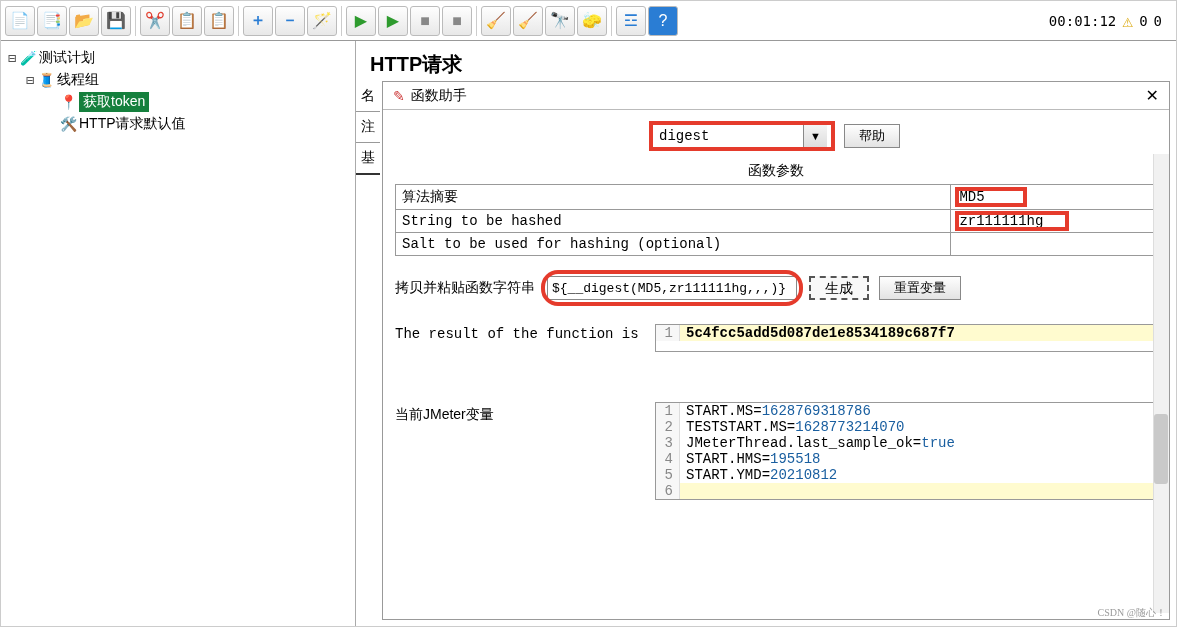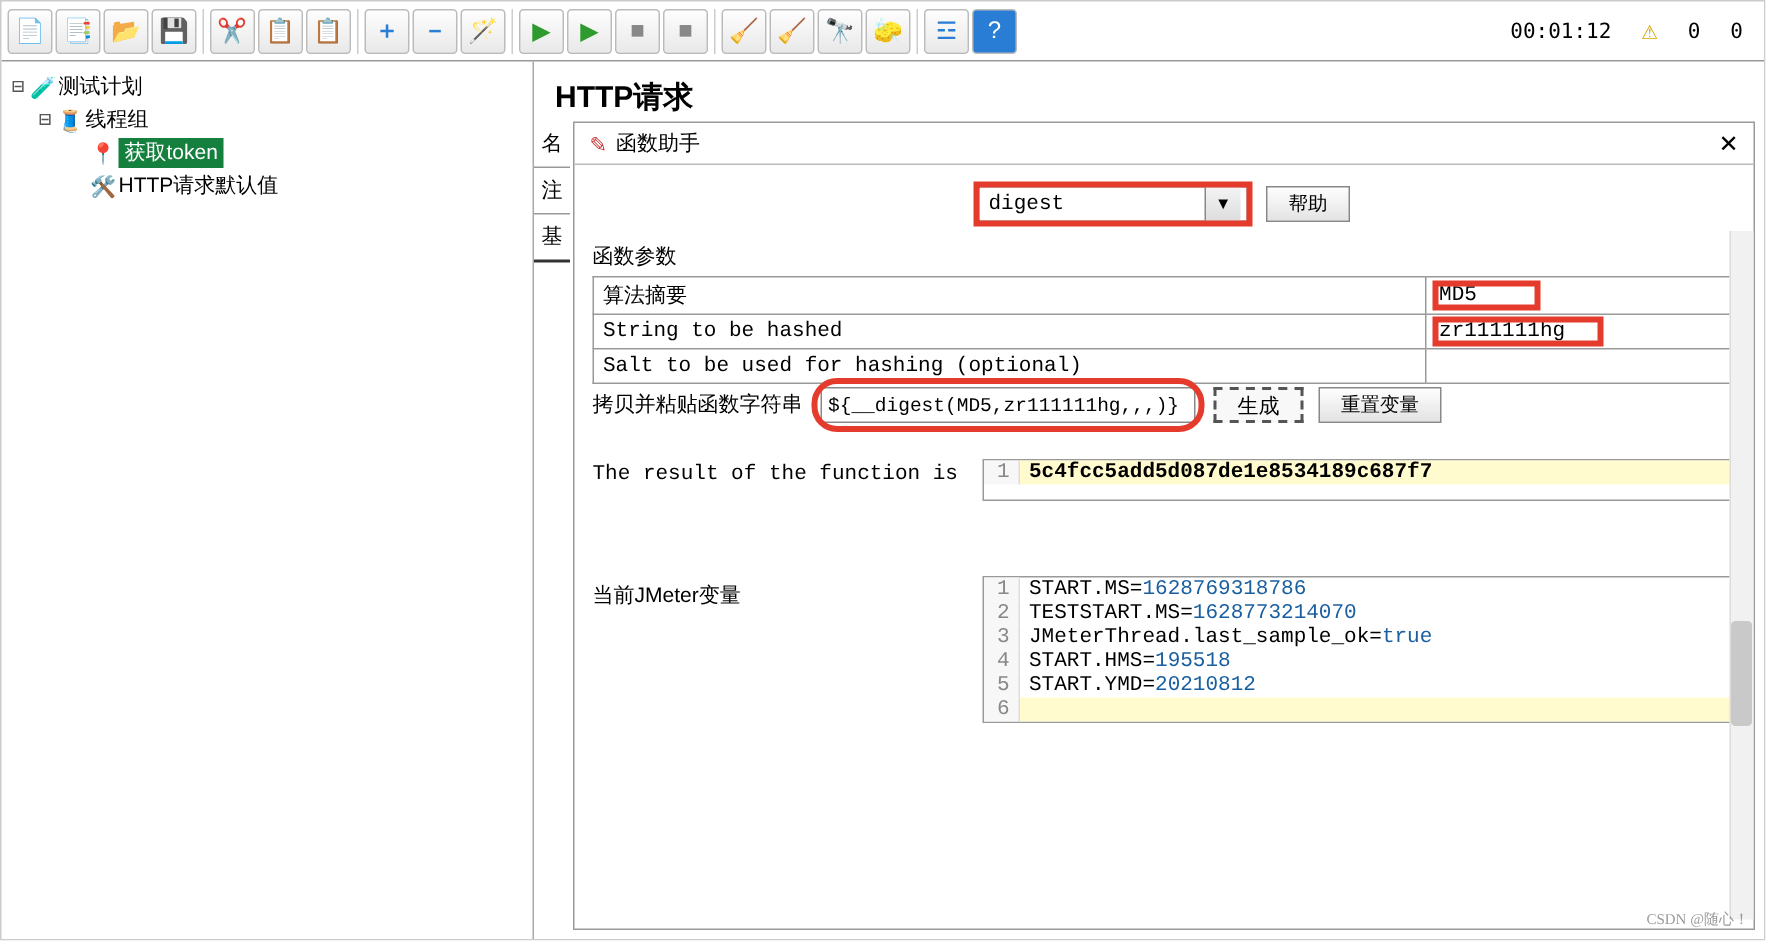"00:01:12" .timer { gap: 20px -> 6px }
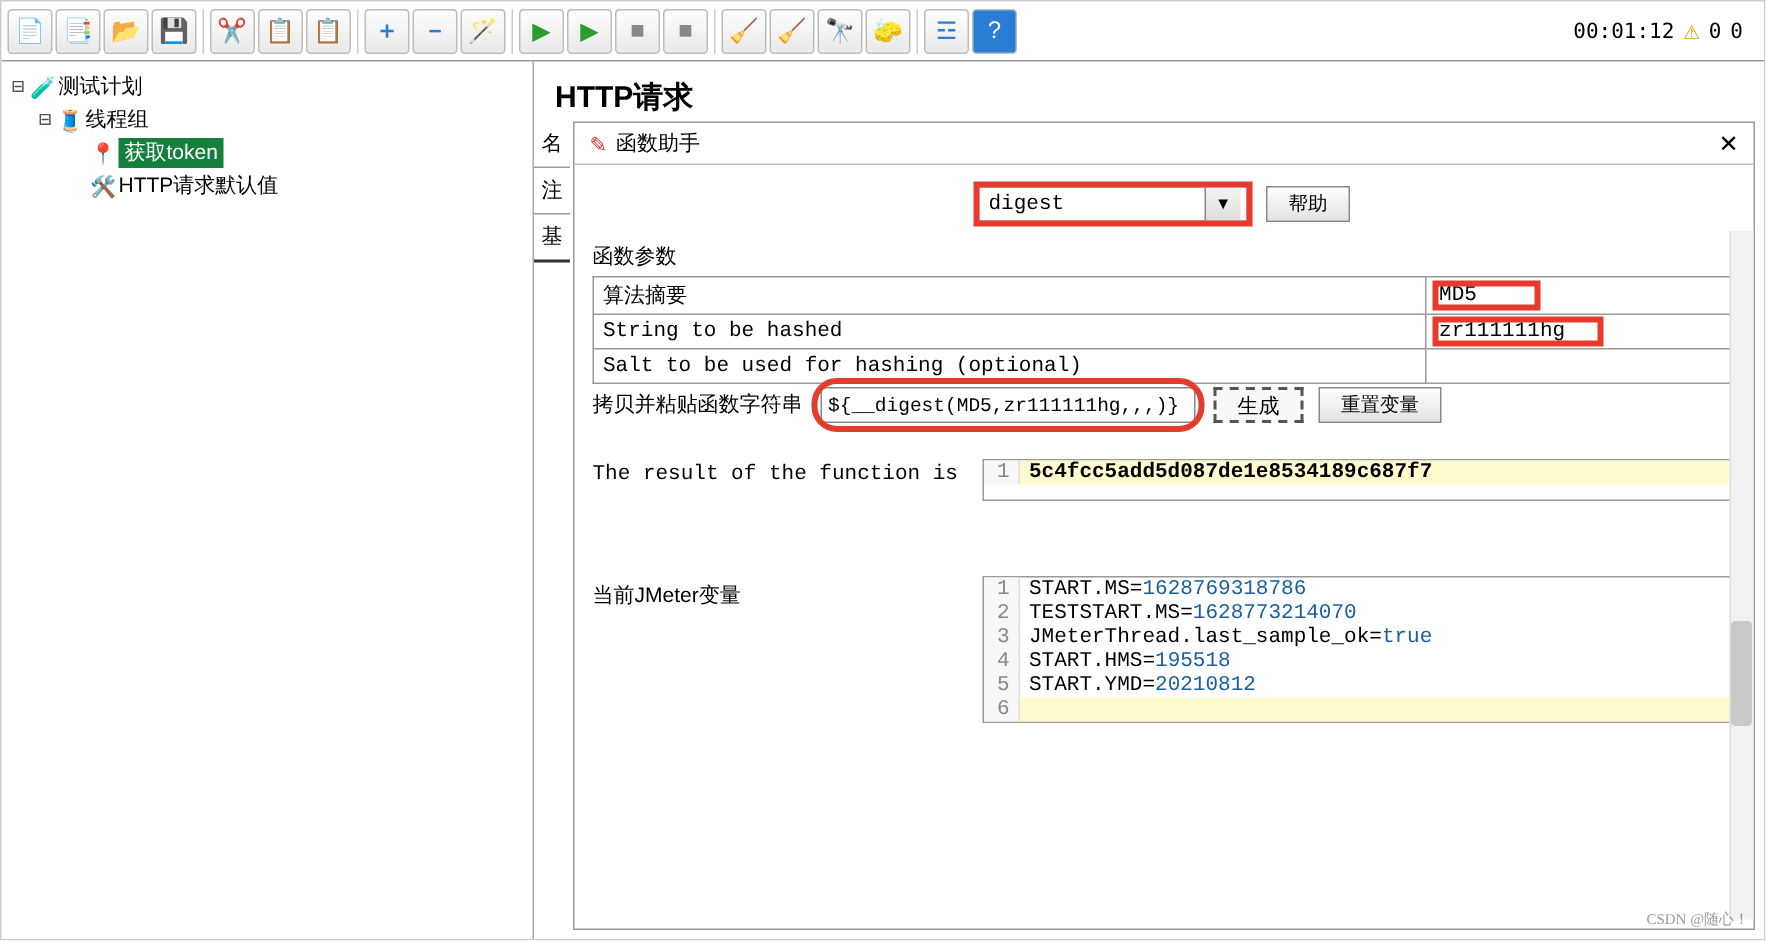"函数参数" .sect-title { text-align: none -> center }
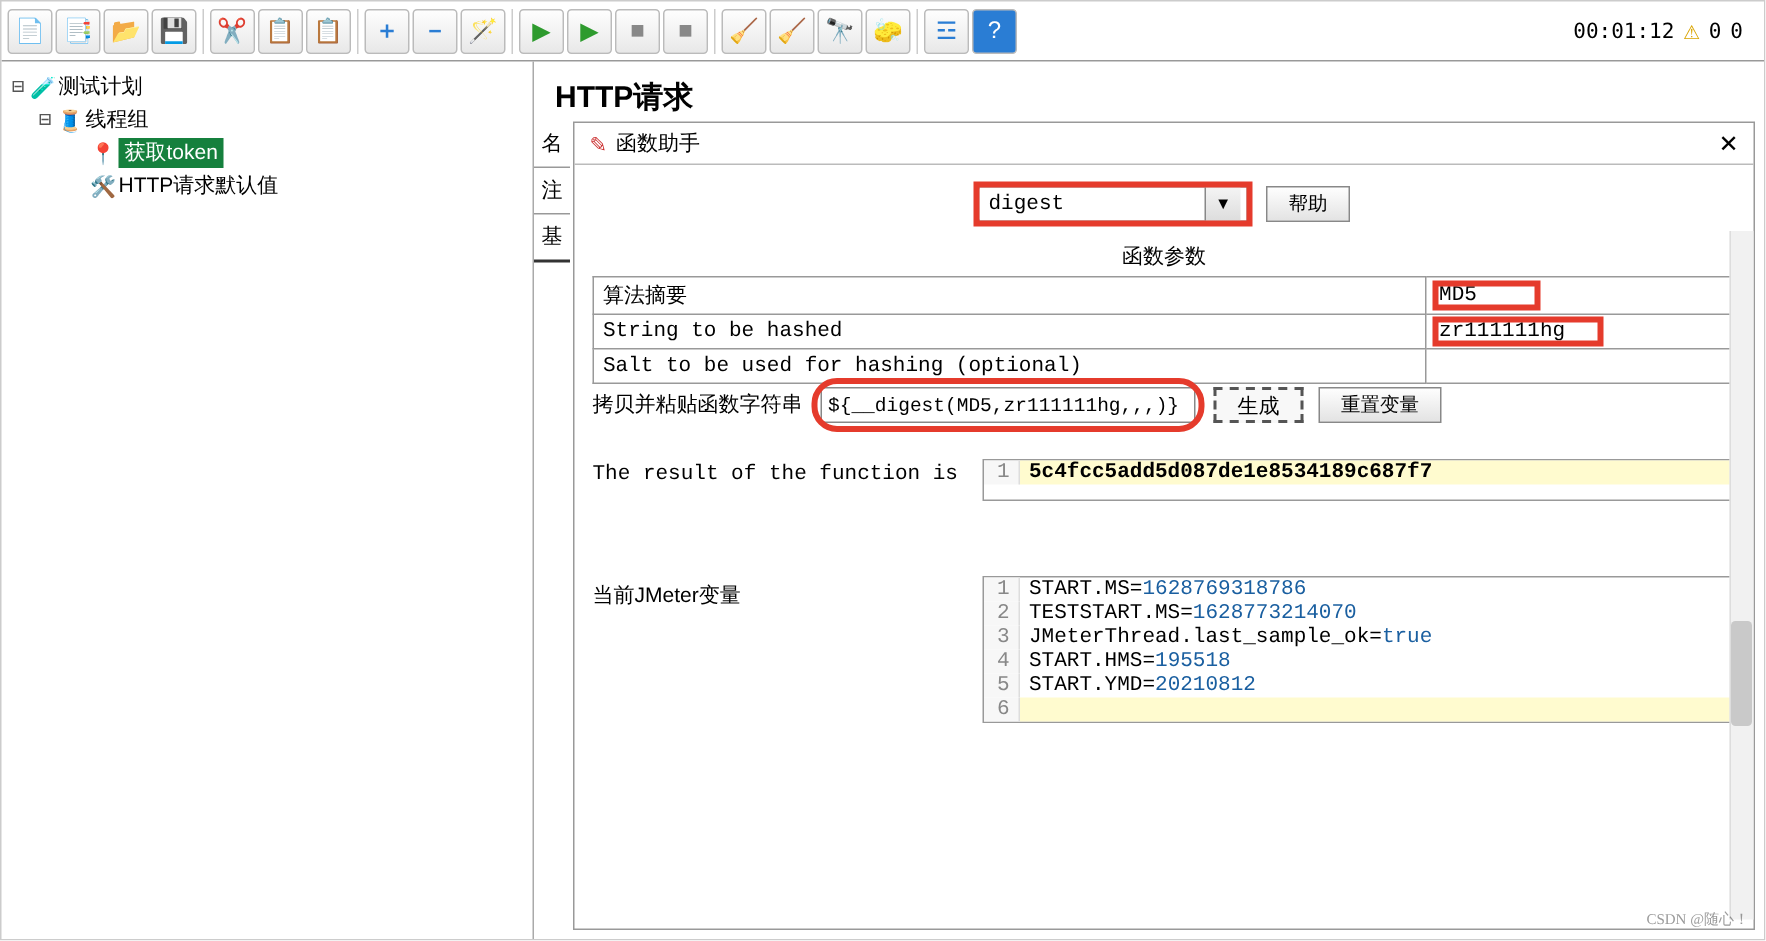"拷贝并粘贴函数字符串" .gen-row { margin-top: 0 -> 18px }
